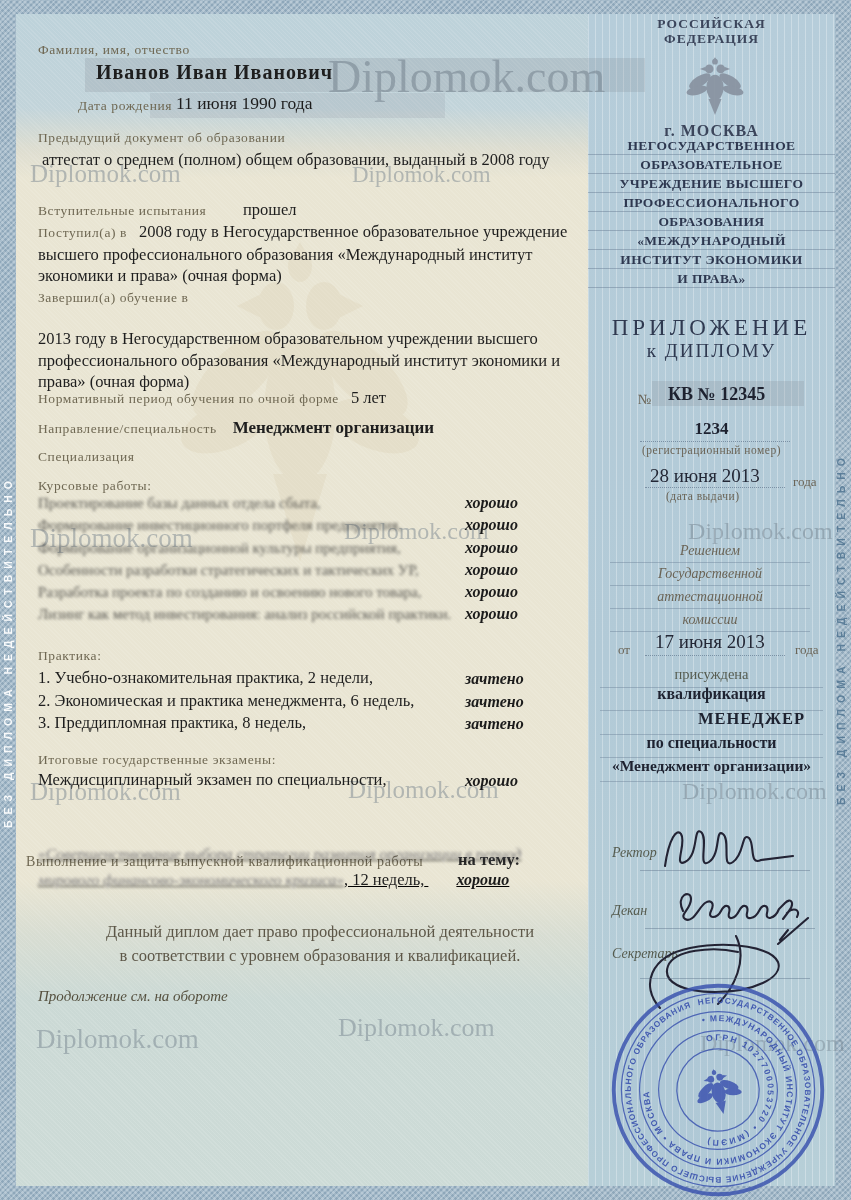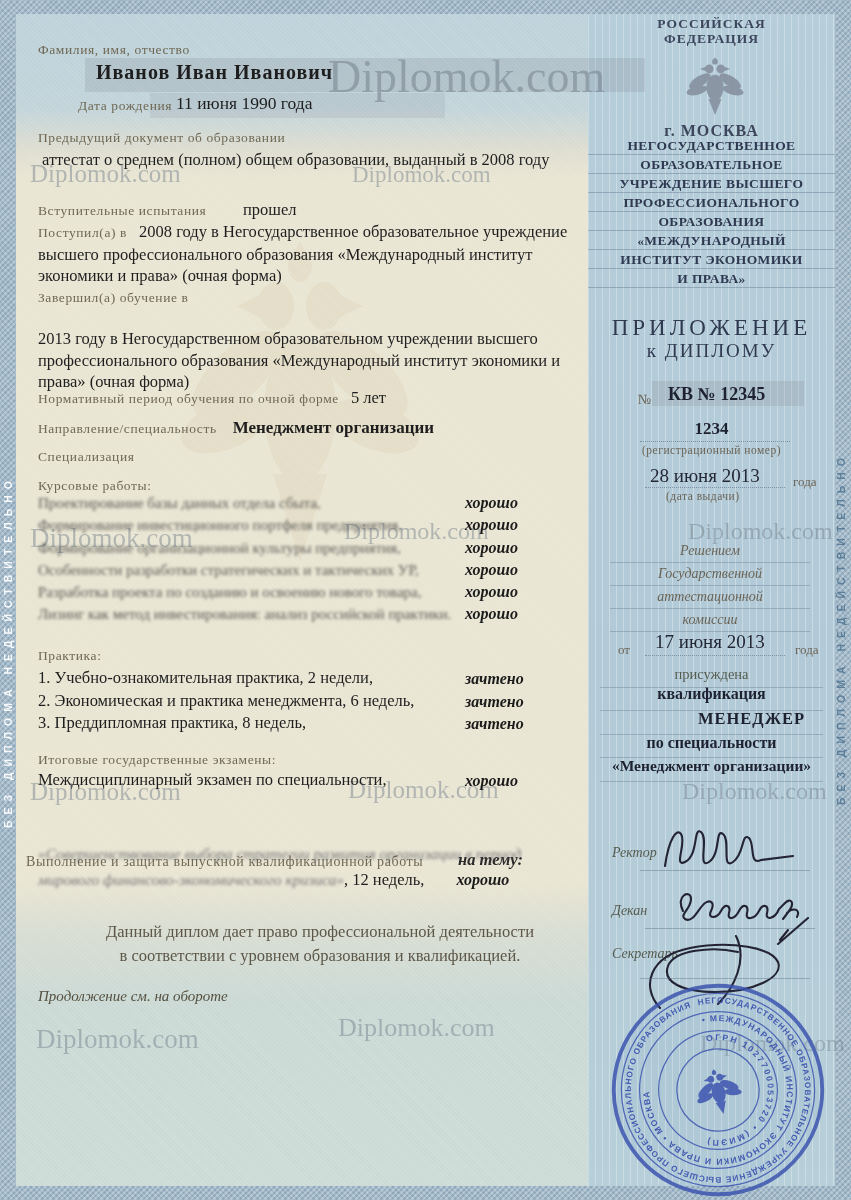"на тему:" span.abs { font-style: italic -> none }
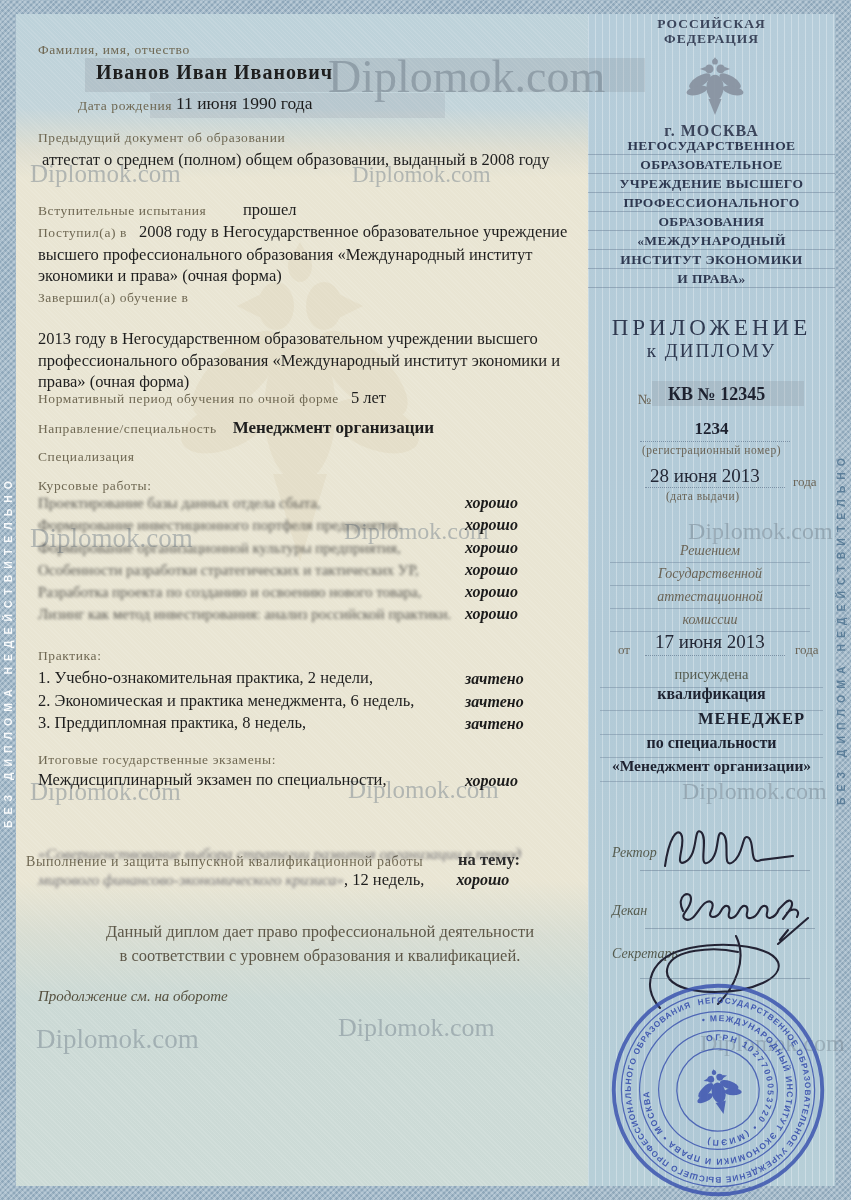", 12 недель, хорошо" div.abs { text-decoration: none -> underline }
